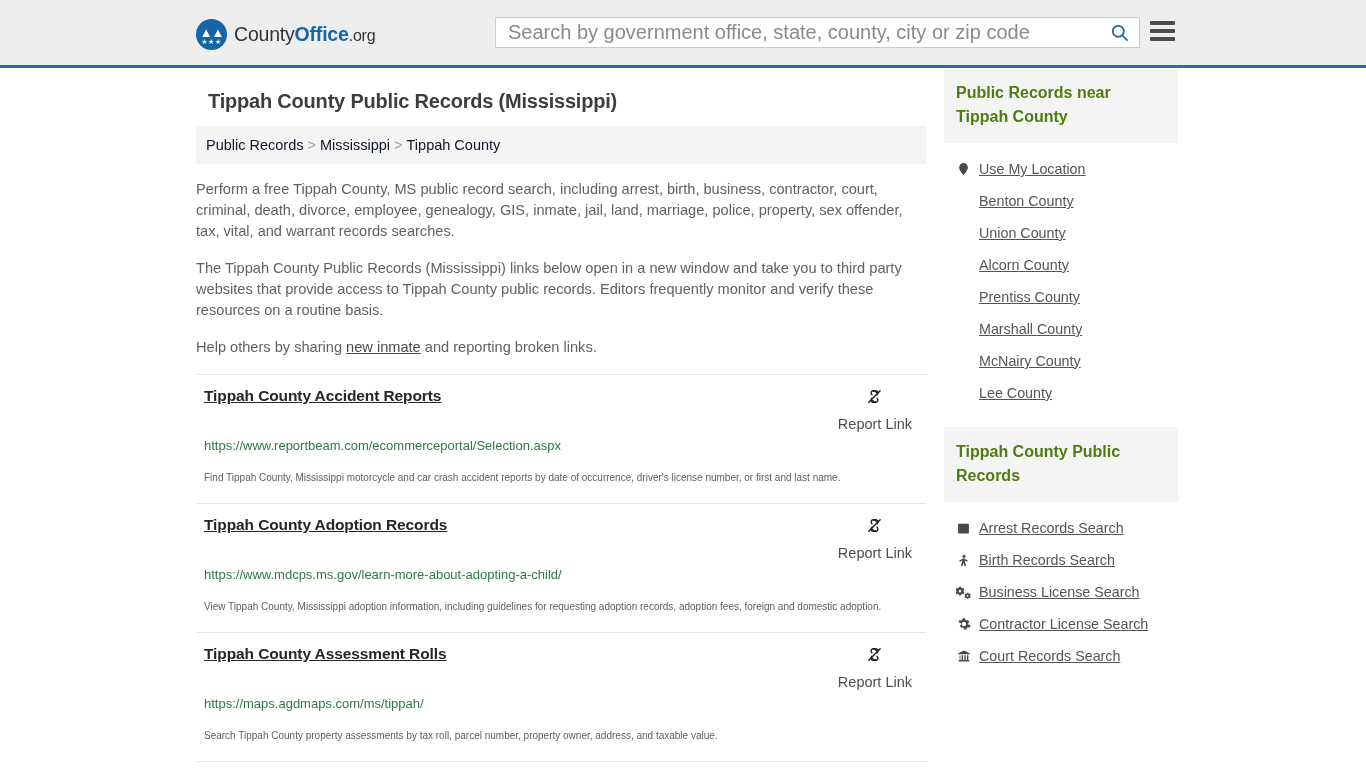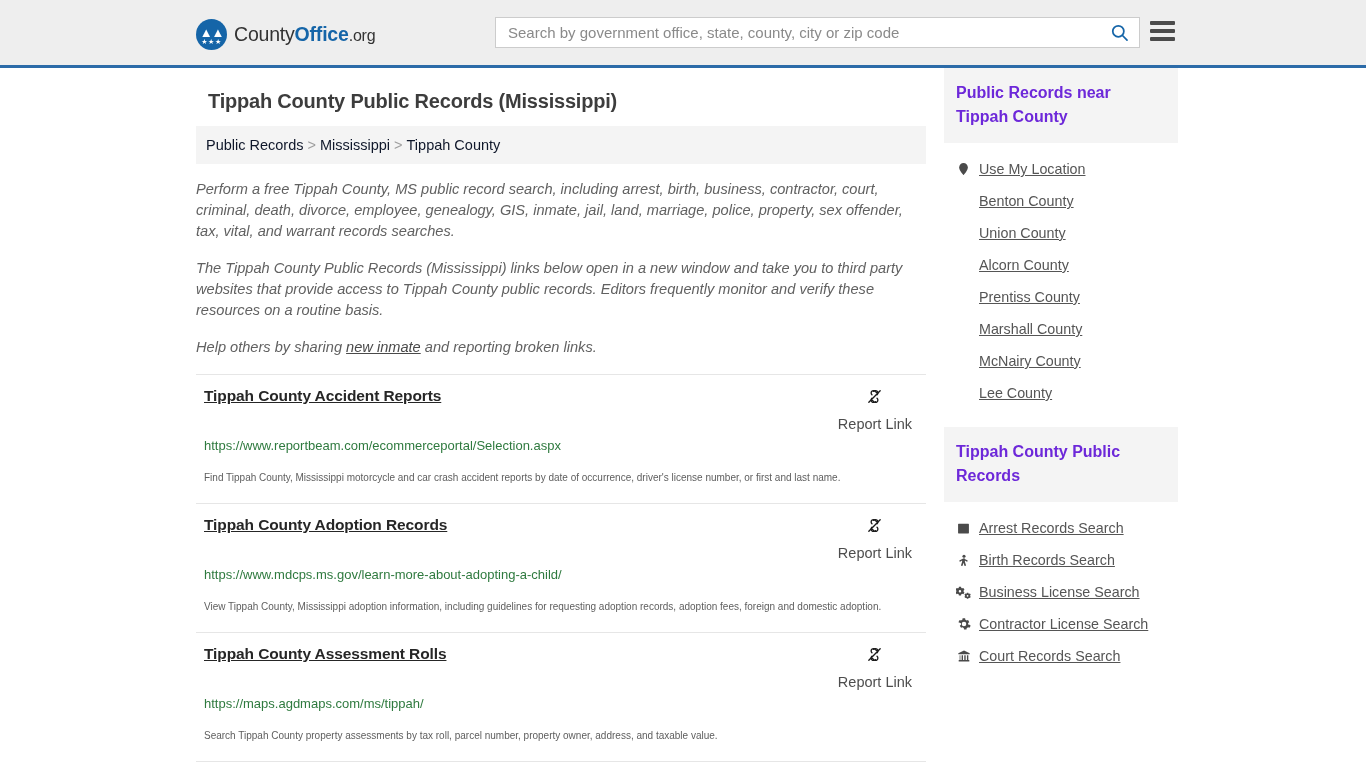"Search by government office, state," .search-input { font-size: 15px -> 20px }
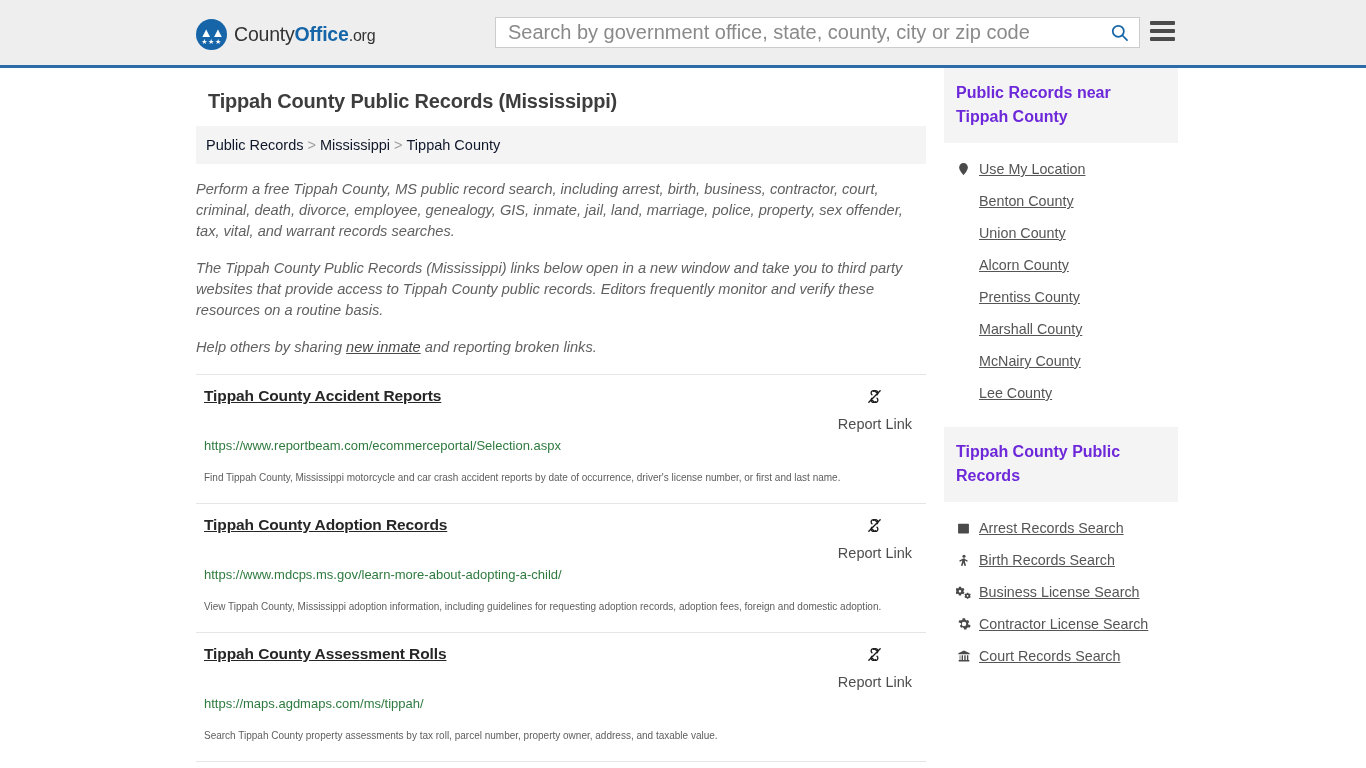"Public Records near Tippah County" .side-head { color: #6d28d9 -> #4d7c0f }
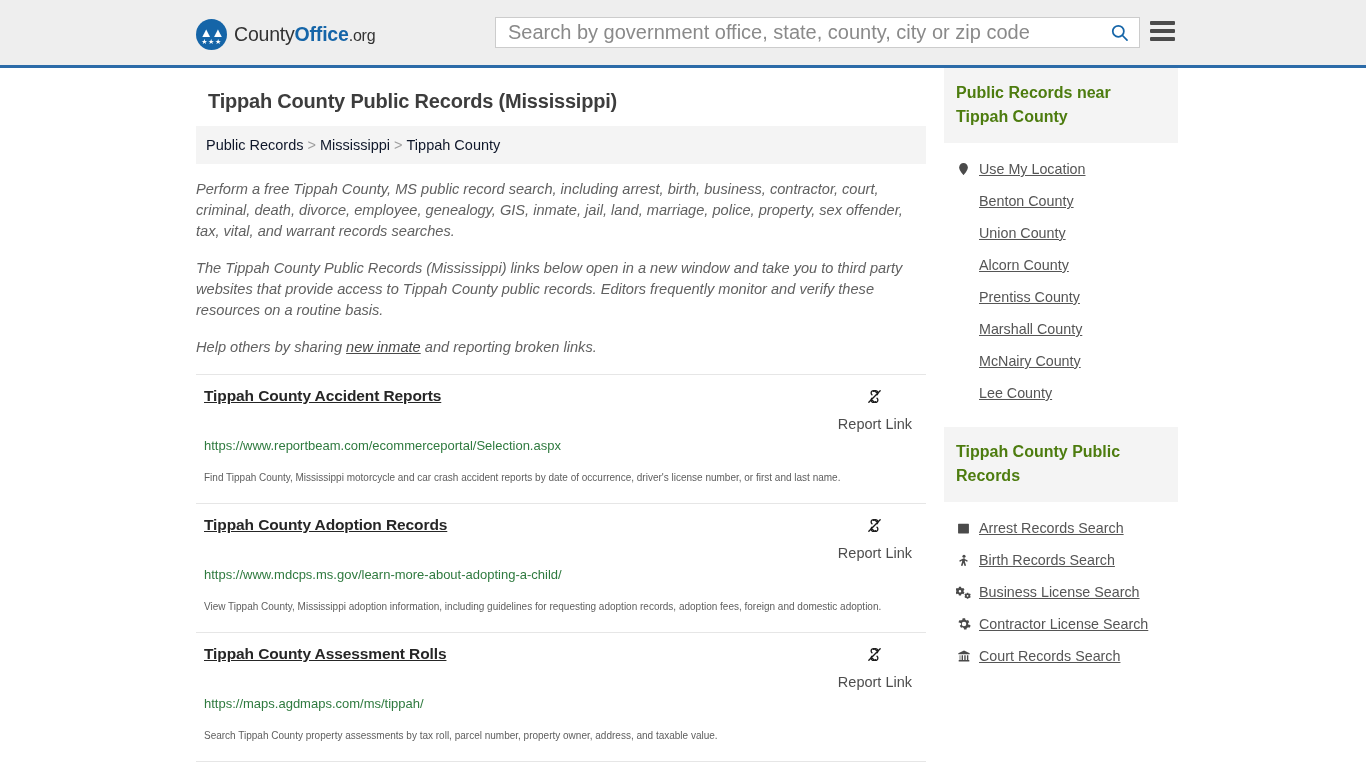"Perform a free Tippah County," p.intro { font-style: italic -> none }
